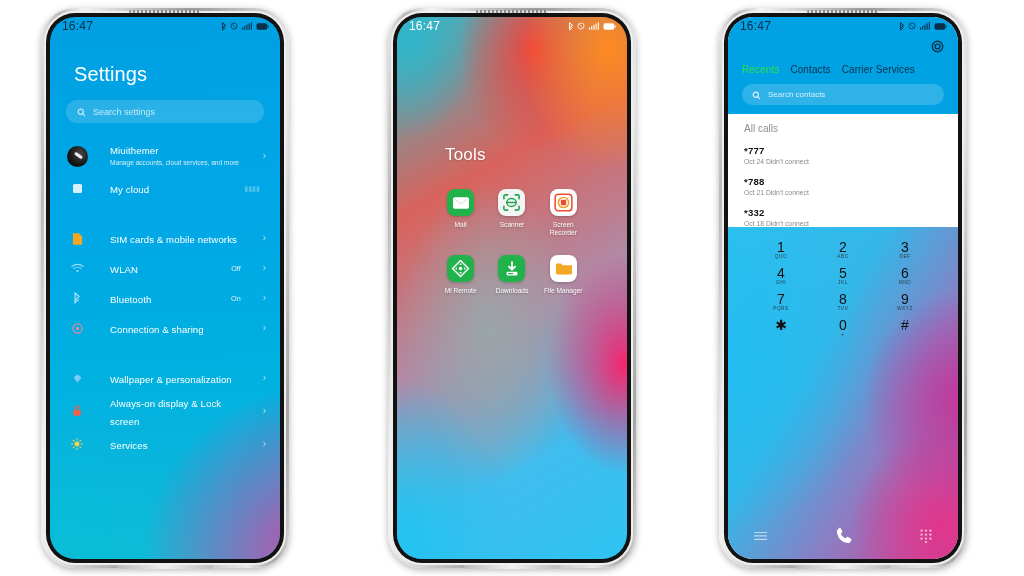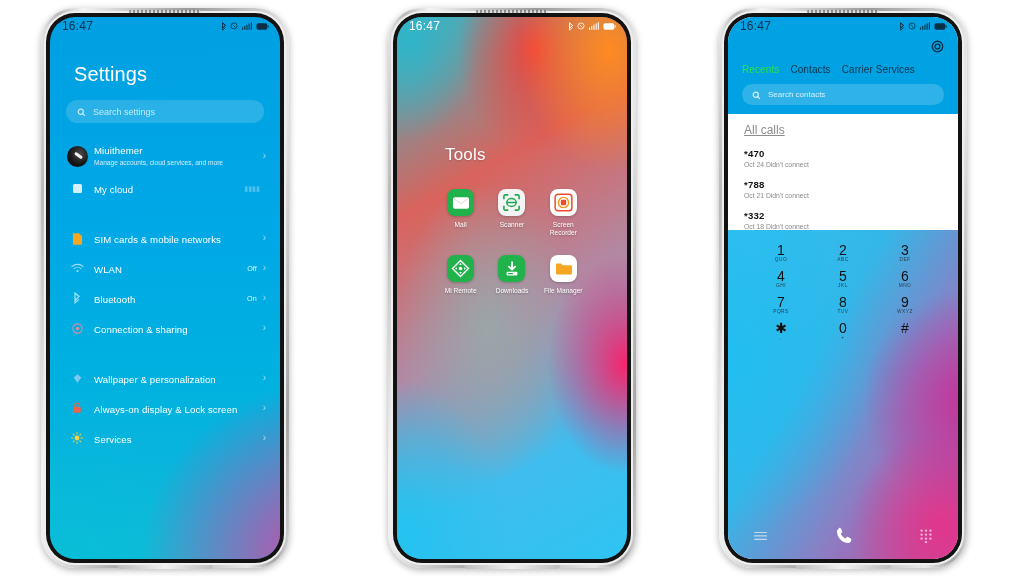"All calls" .all-calls { font-size: 12px -> 10px; text-decoration: underline -> none }
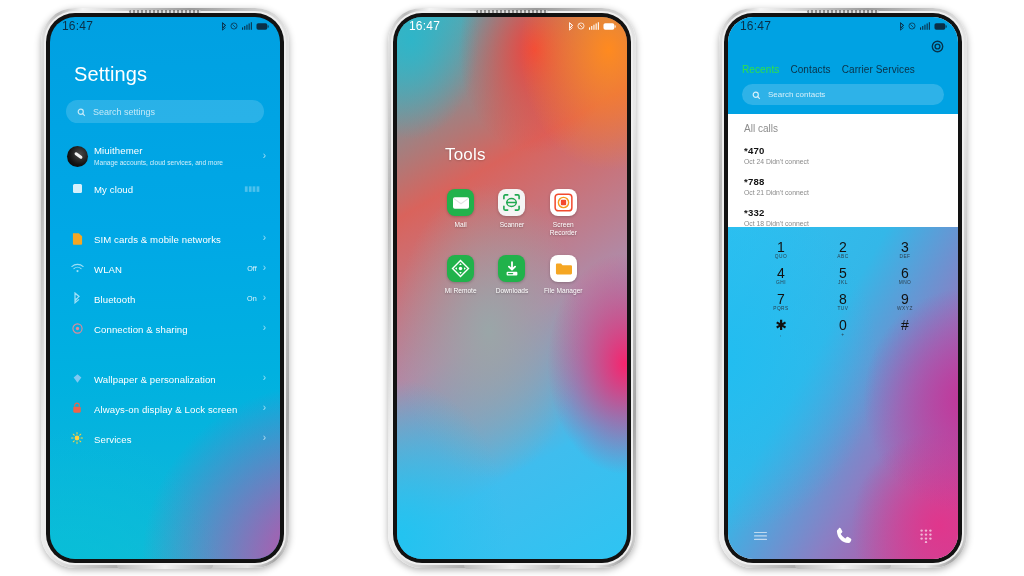"Miuithemer" .set-row { gap: none -> 16px }
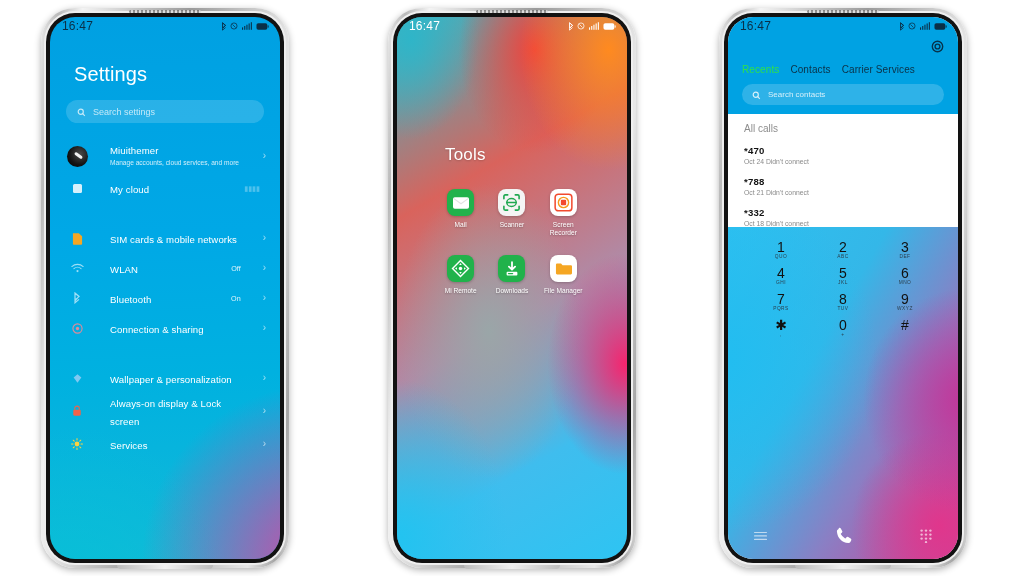"*470" div.call-num { text: 470 -> 777 }
